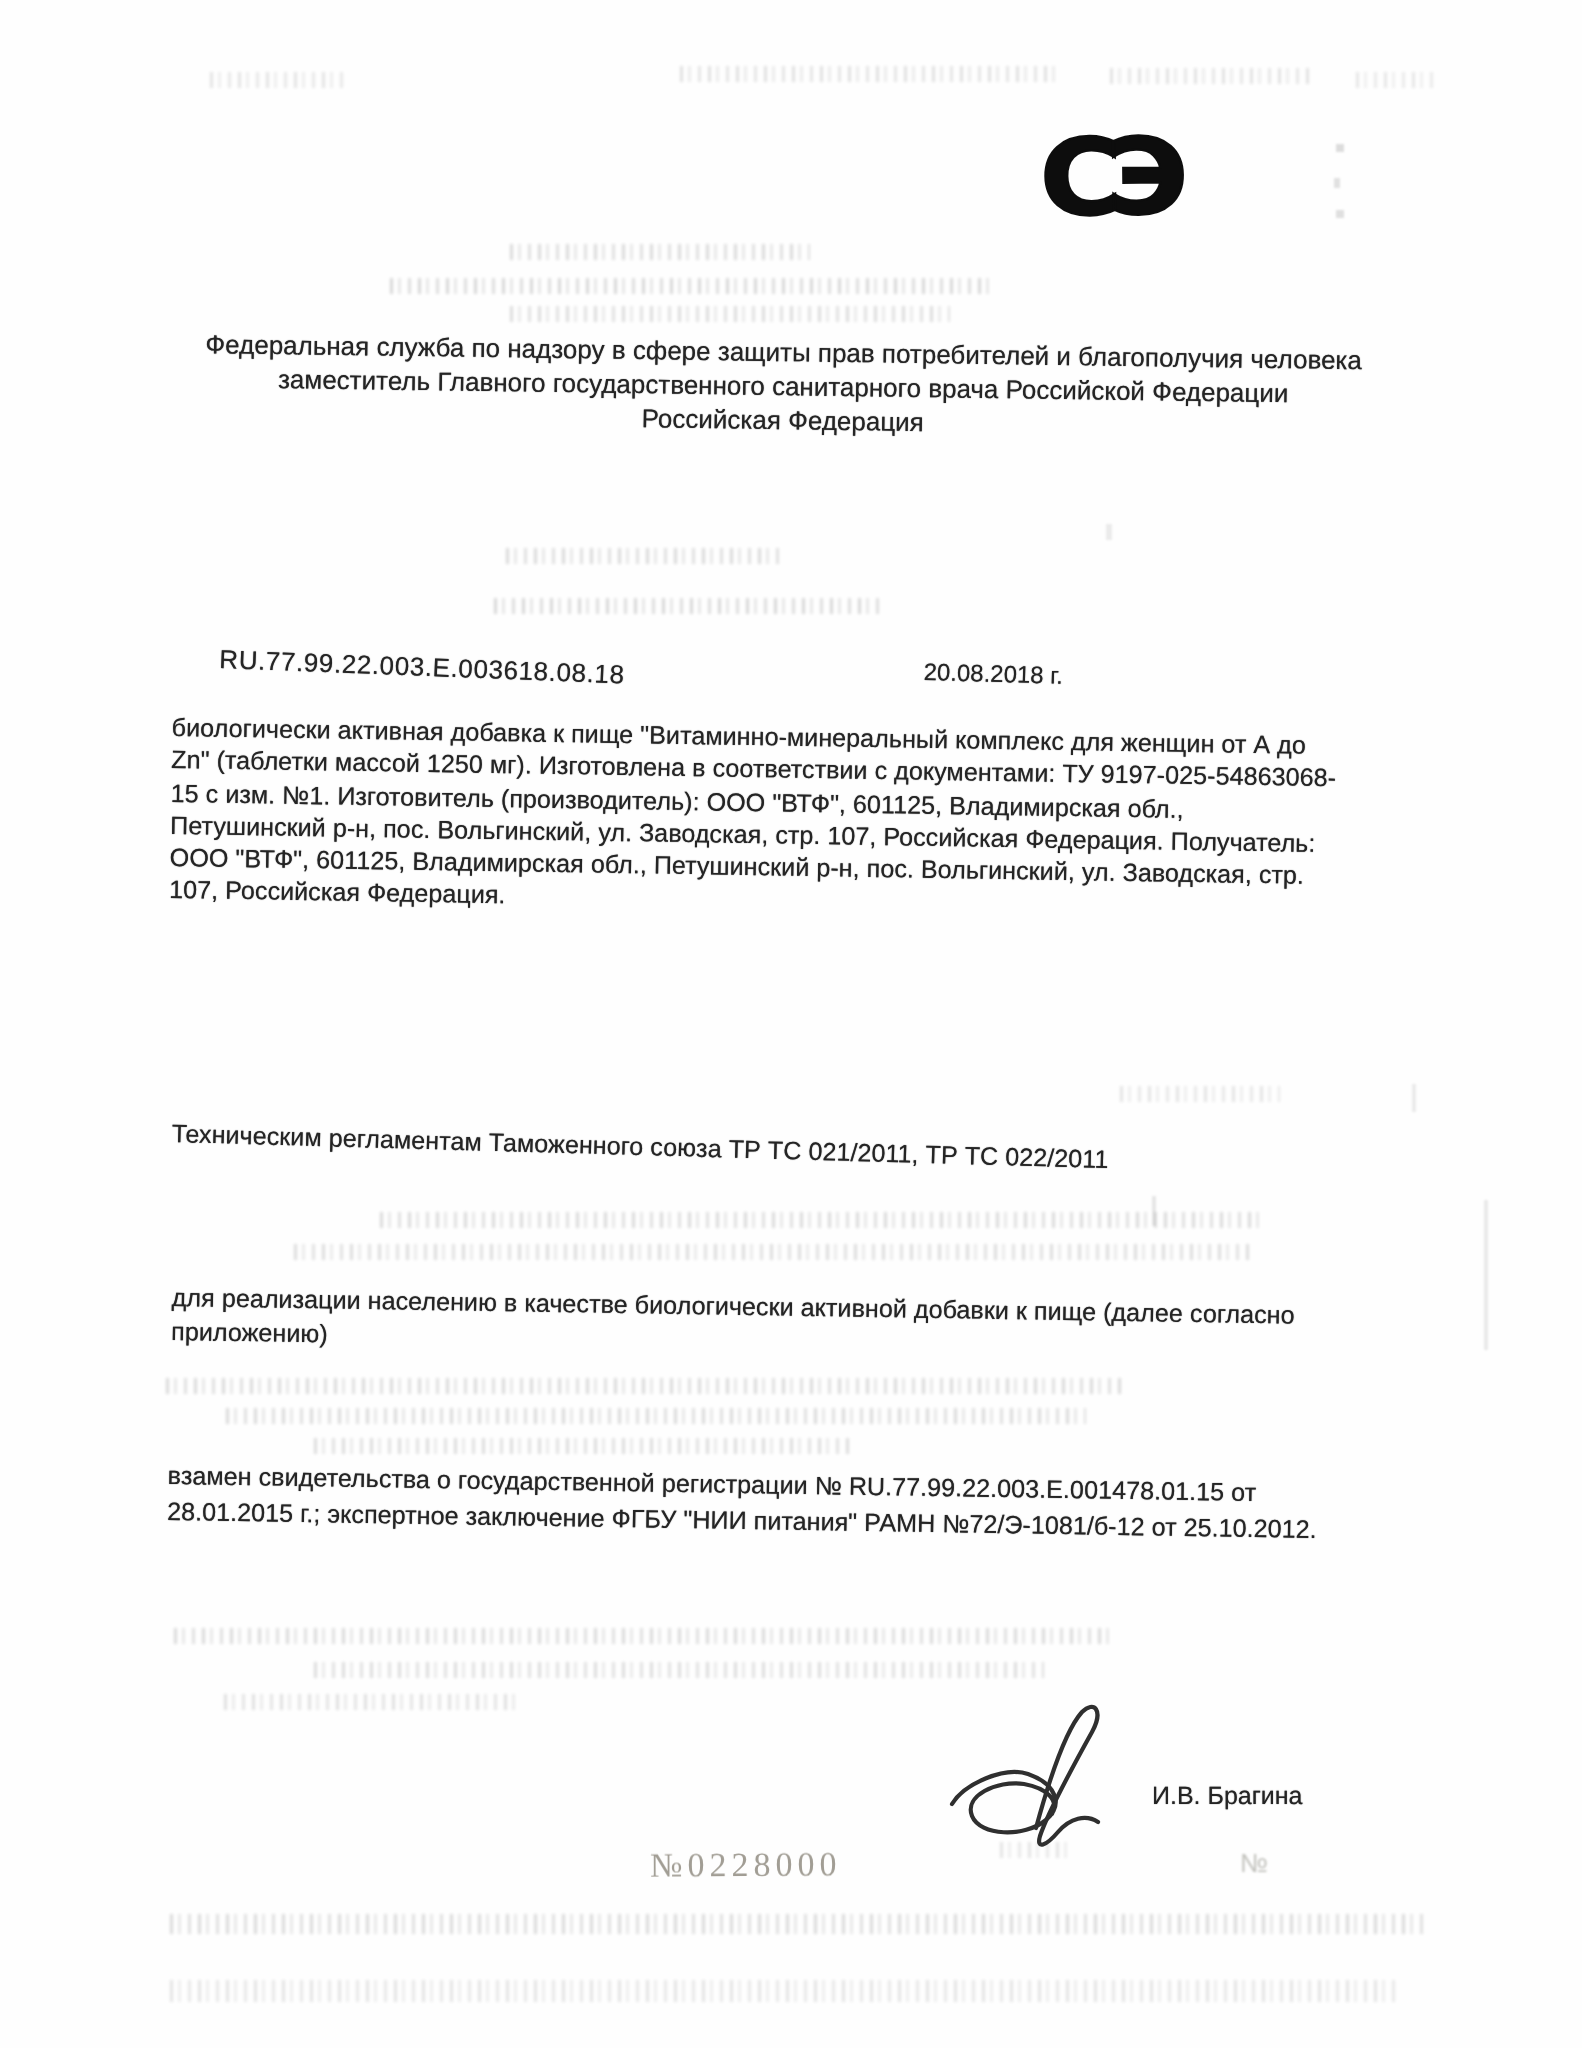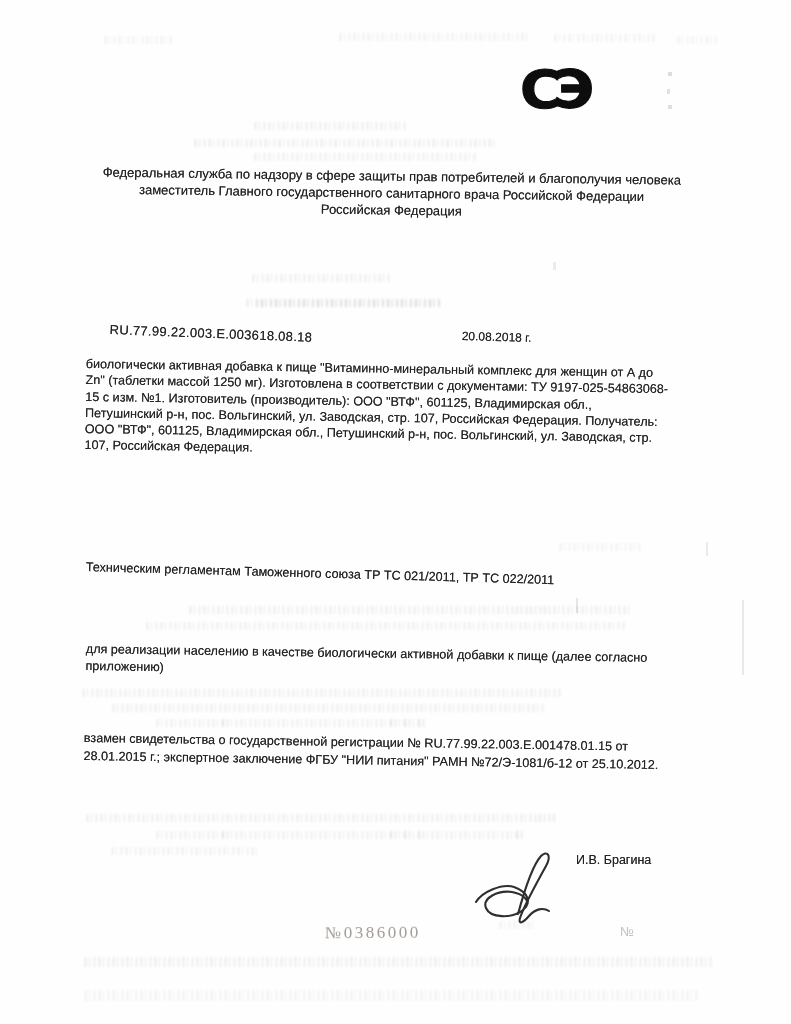"И.В. Брагина" .signatory-name { top: 853px -> 891px }
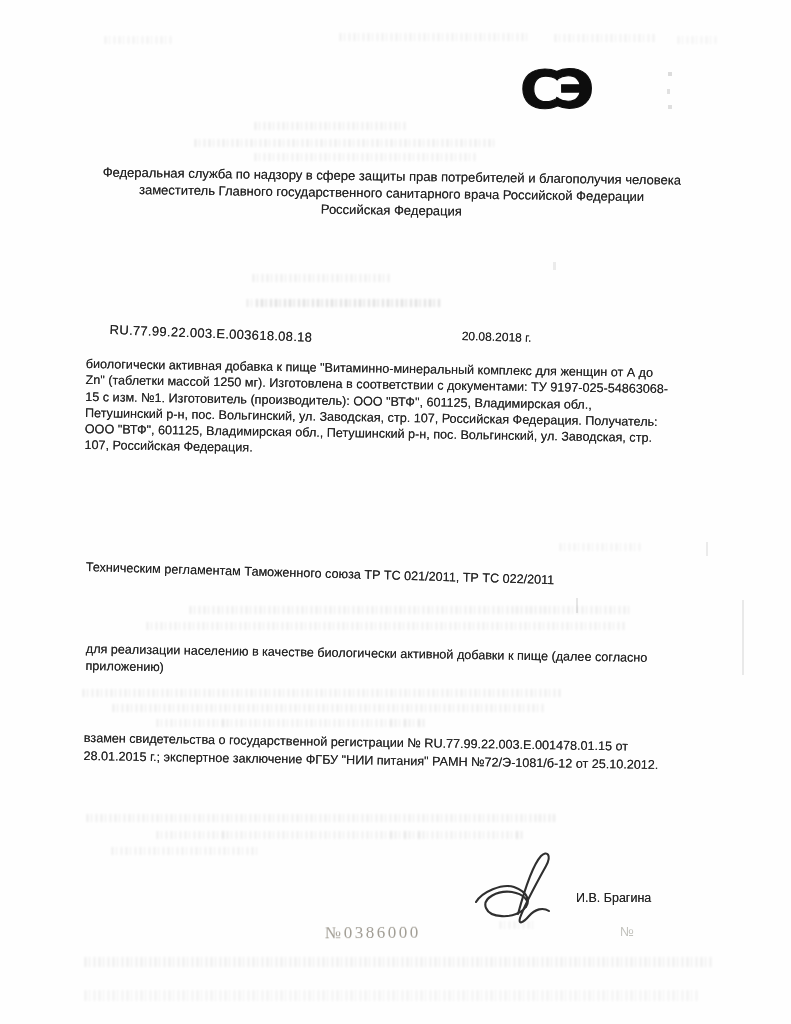"№0386000" div.abs { text: 0386000 -> 0228000 }
